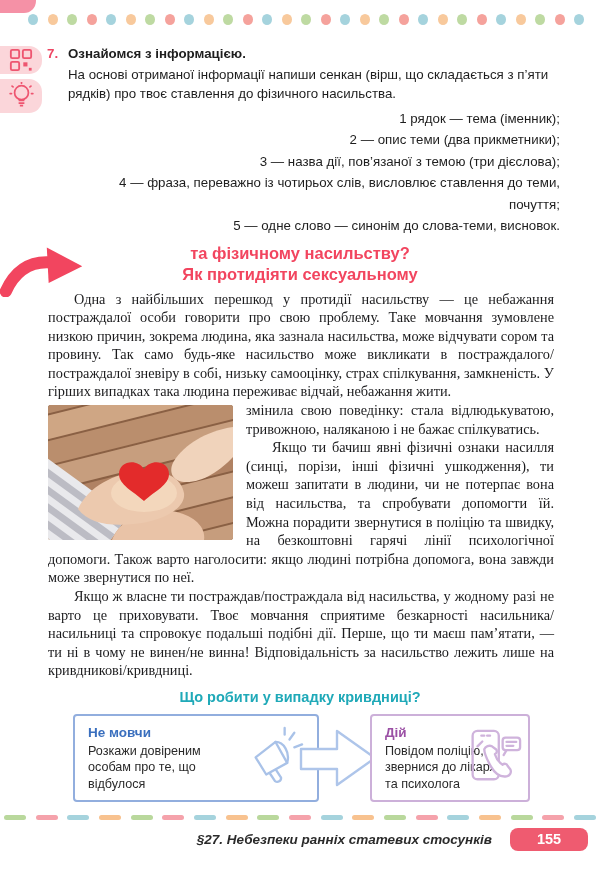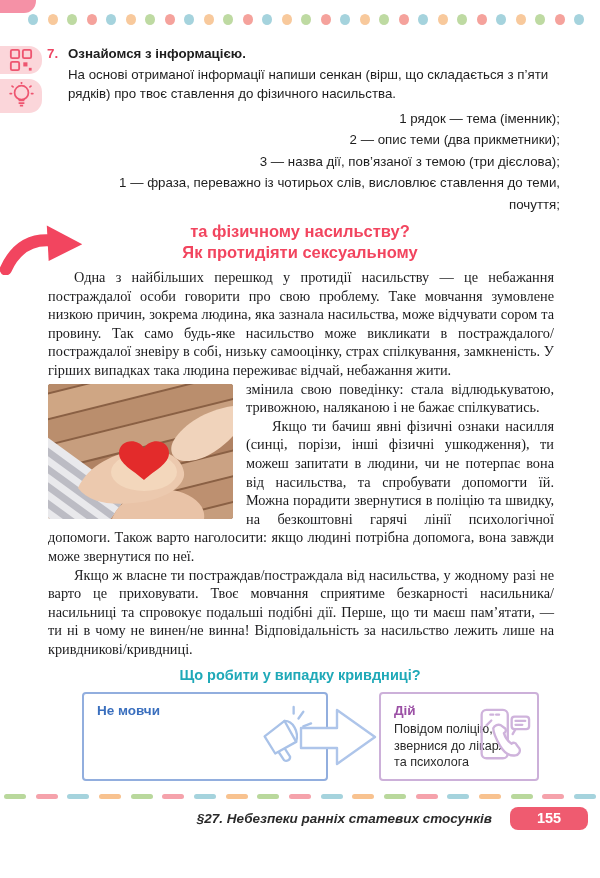"1 — фраза, переважно із" li { text: 1 -> 4 }
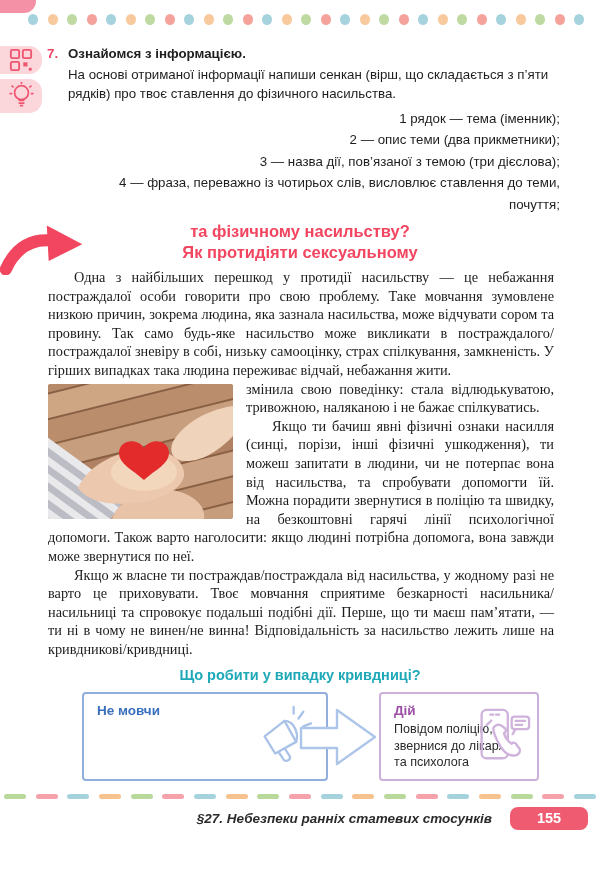"5 — одне слово —" li { html: none -> <li>5 — одне слово — синонім до слова-теми, висновок.</li> }
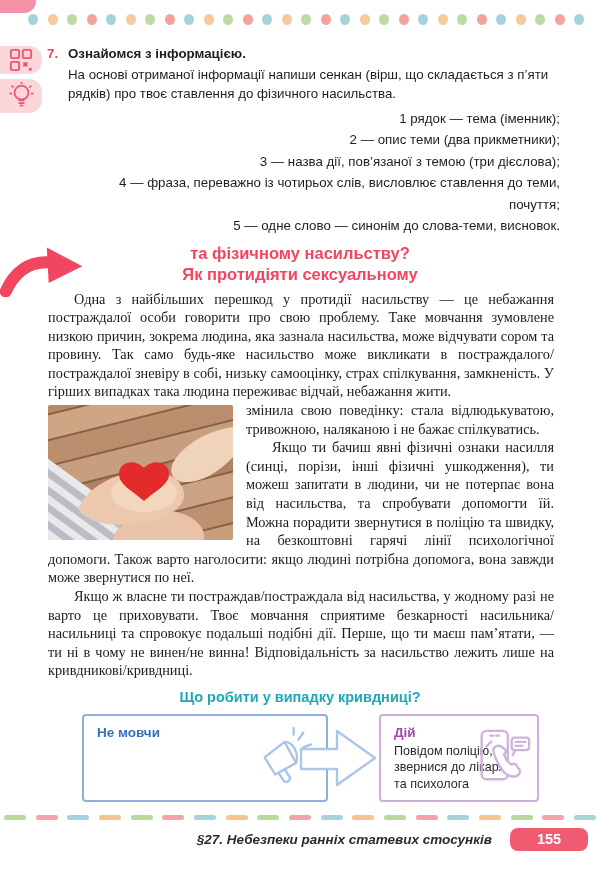"Не мовчи" .boxes { justify-content: center -> none }
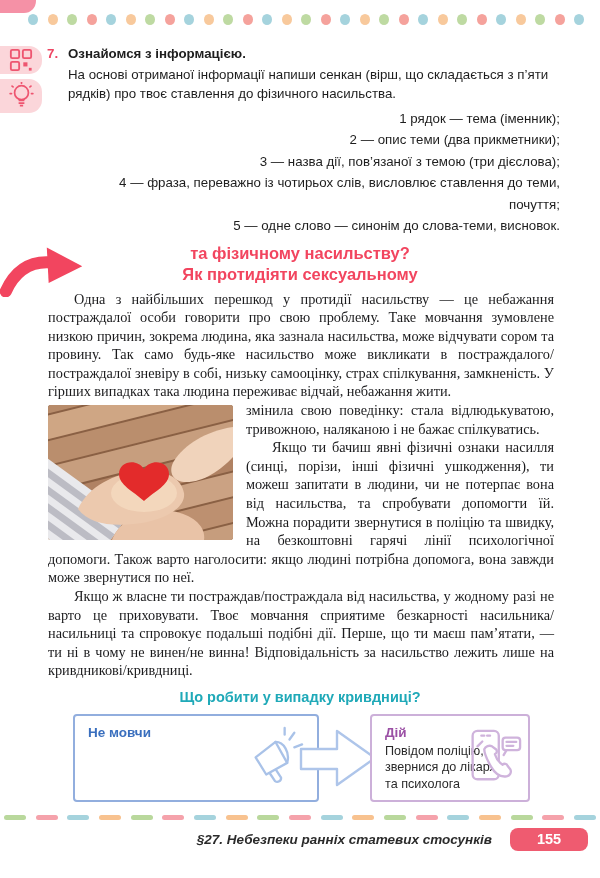"Розкажи довіреним особам про те," div.box-text { html: none -> <div>Розкажи довіреним особам про те, що відбулося</div> }
